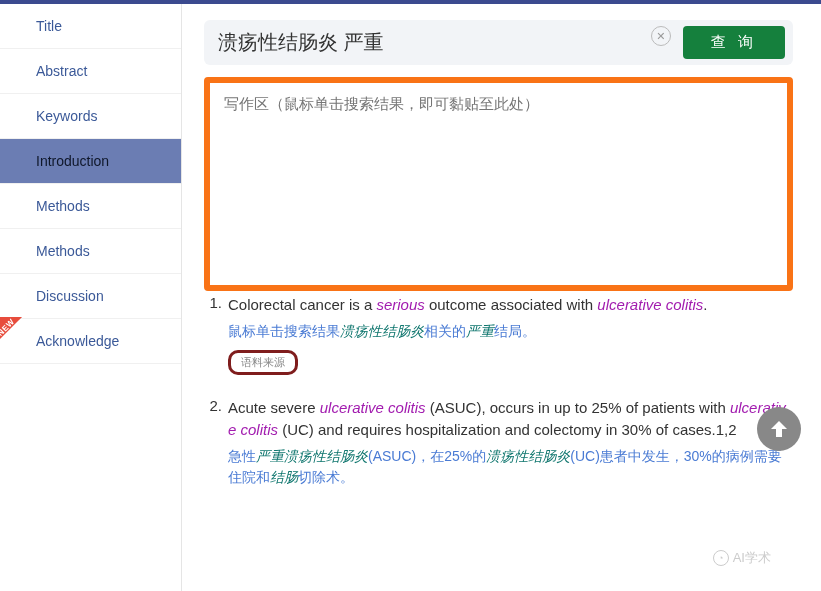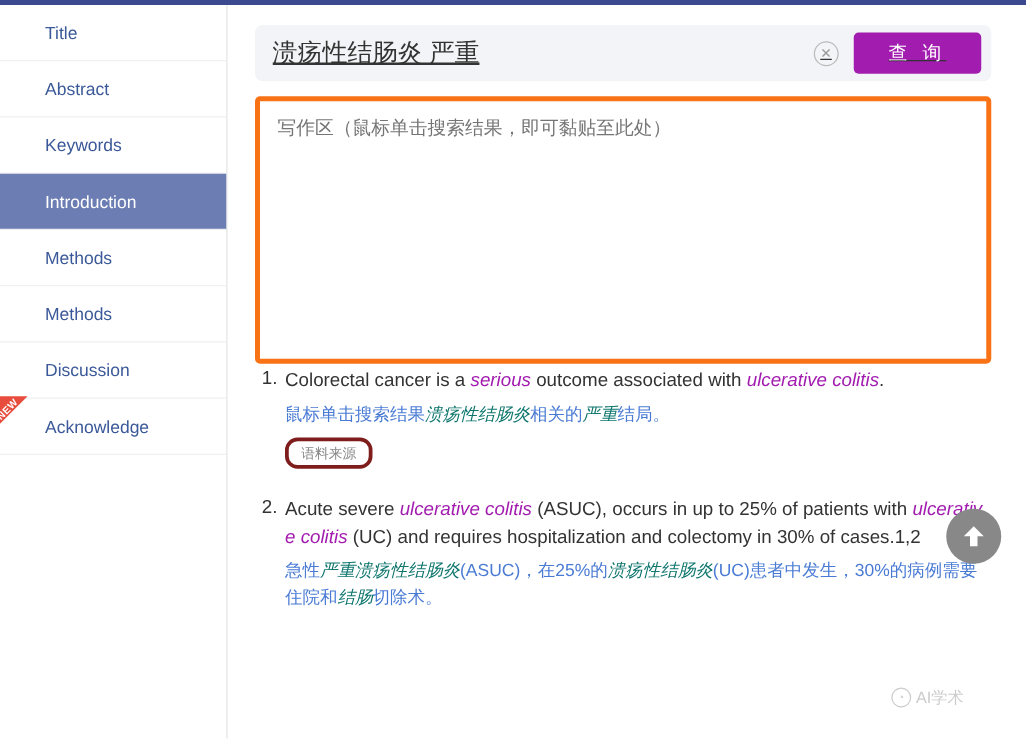"溃疡性结肠炎 严重" .search-row { align-items: center -> none; text-decoration: underline -> none }
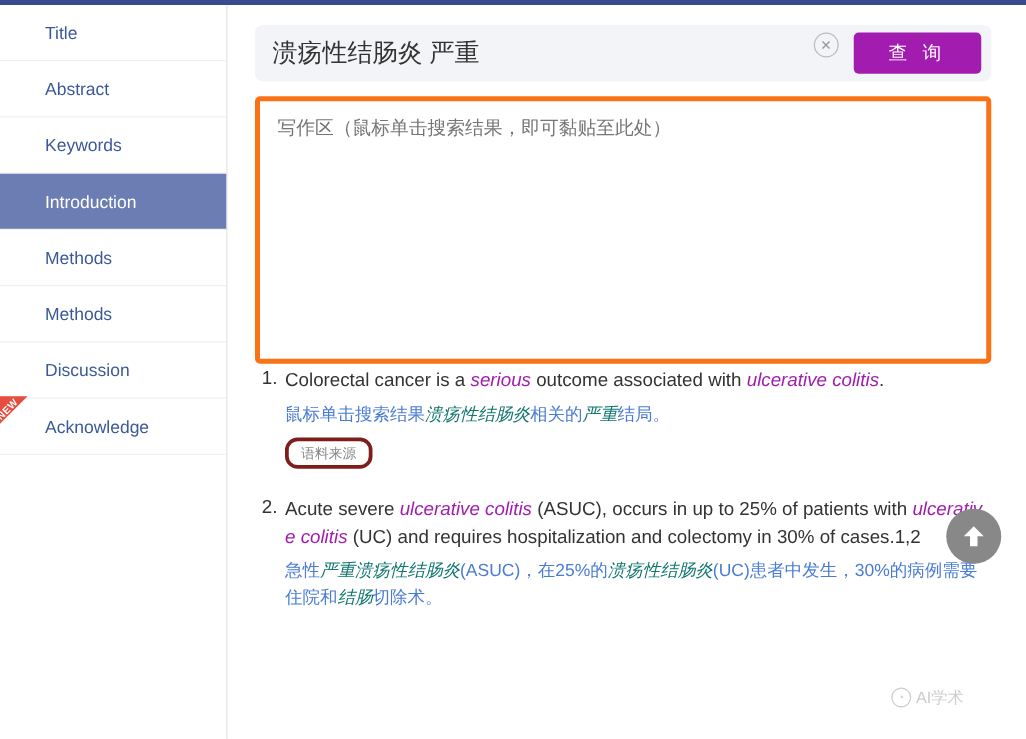"查 询" .query-btn { background: #a21caf -> #15803d }
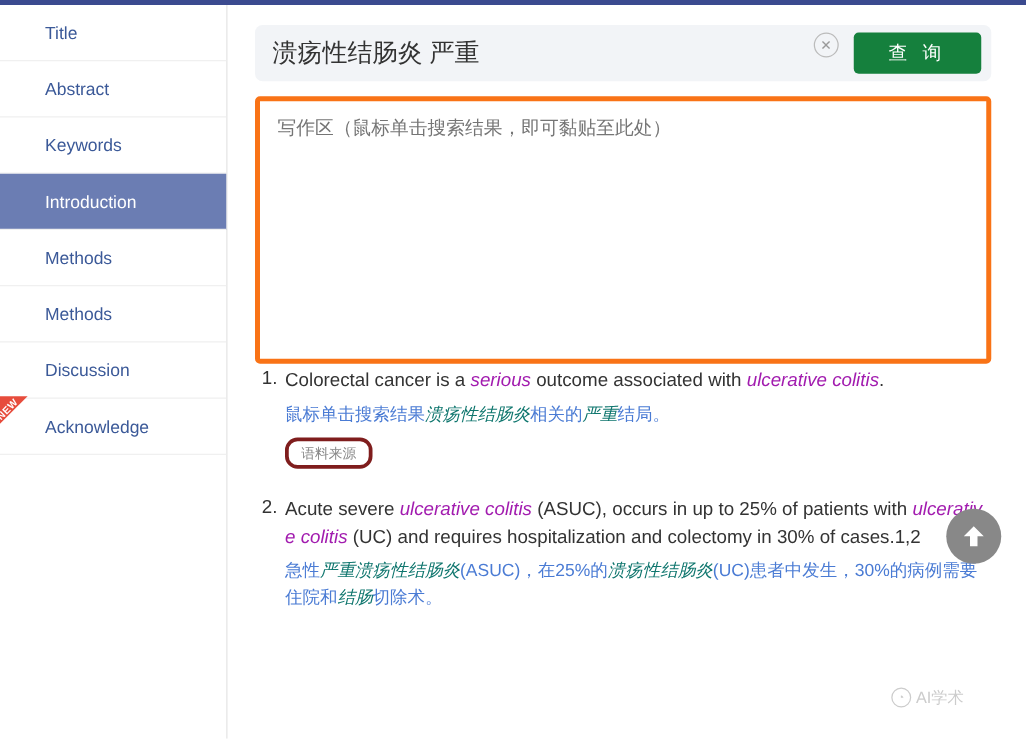"写作区（鼠标单击搜索结果，即可黏贴至此处）" .writing-area { border: 4px solid #f97316 -> 6px solid #f97316 }
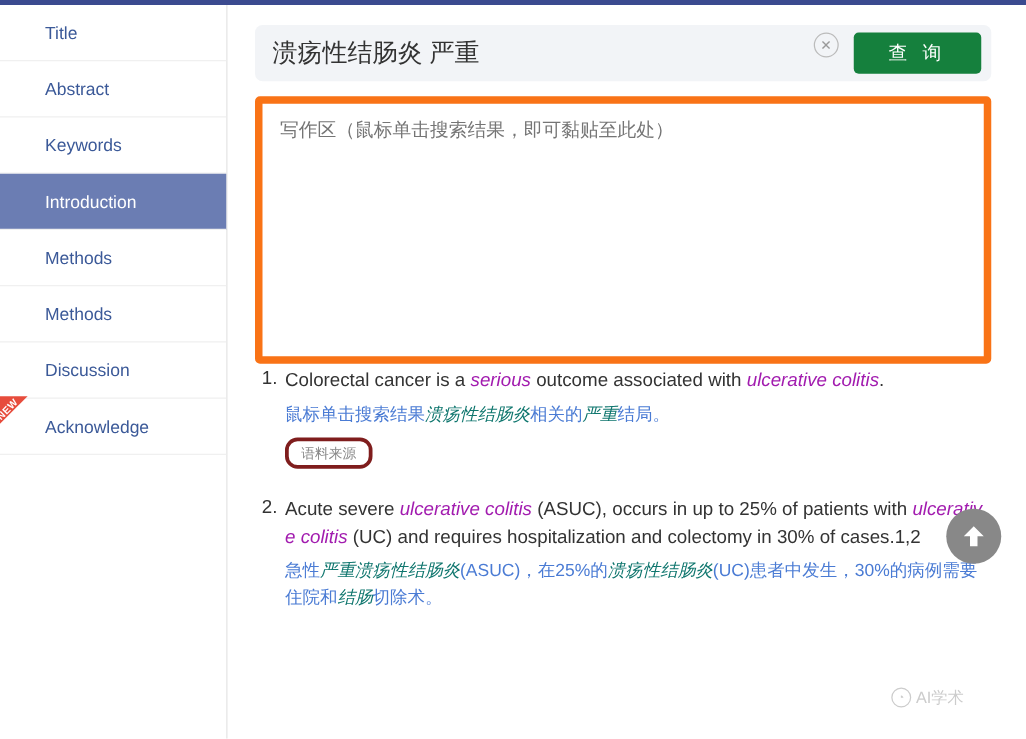"Introduction" .side-item.active { color: #ffffff -> #0f172a }
